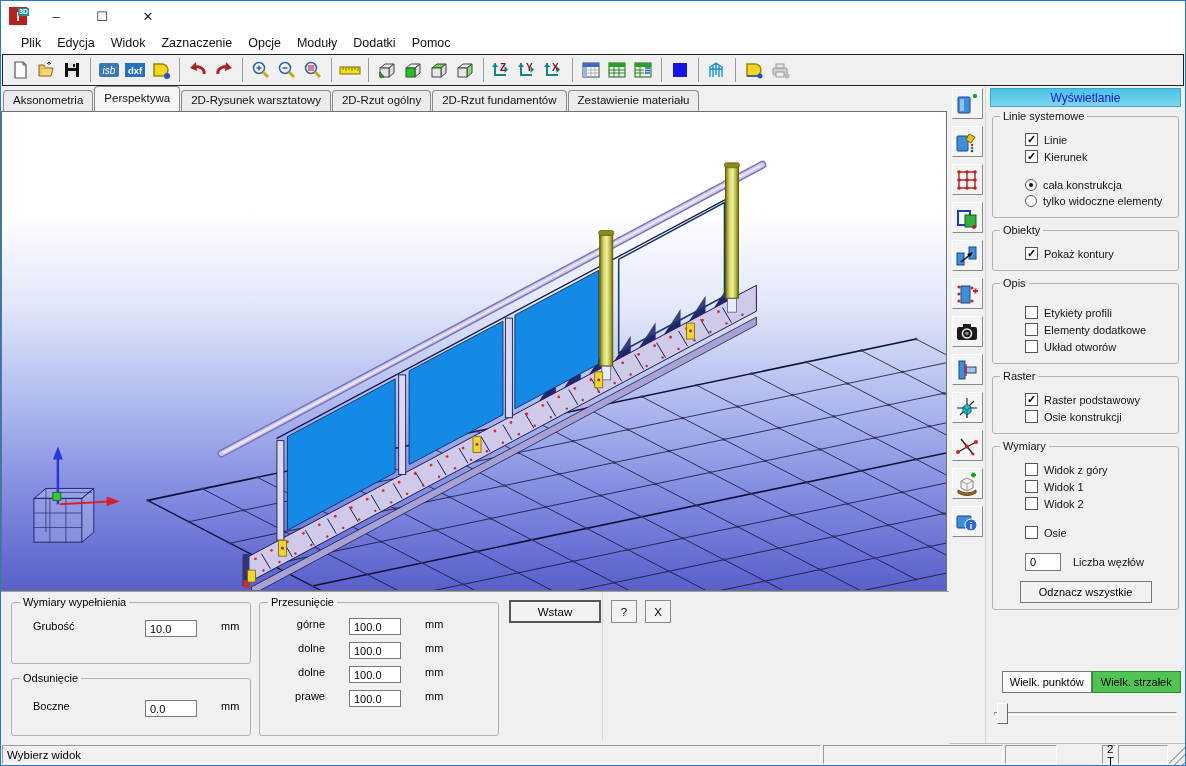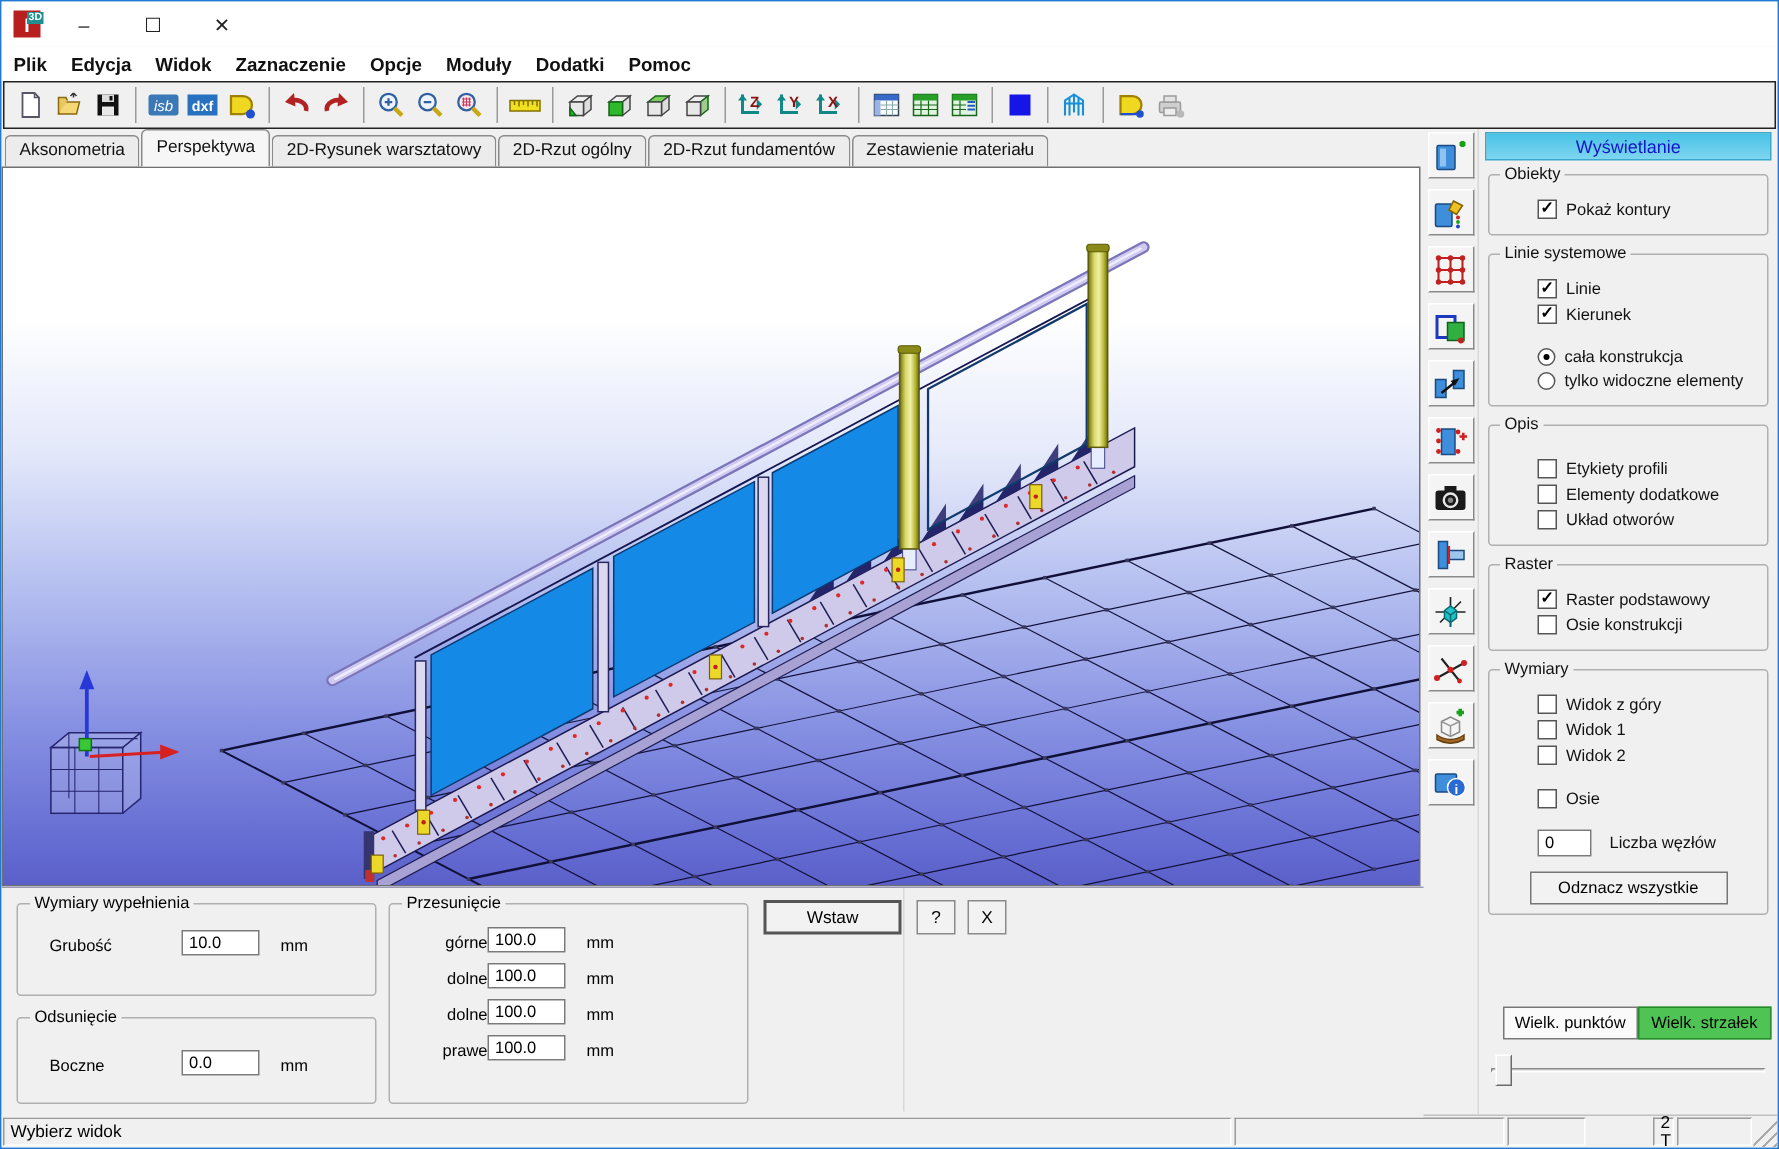"Plik" .menubar { font-weight: bold -> none; padding-left: 0 -> 12px }
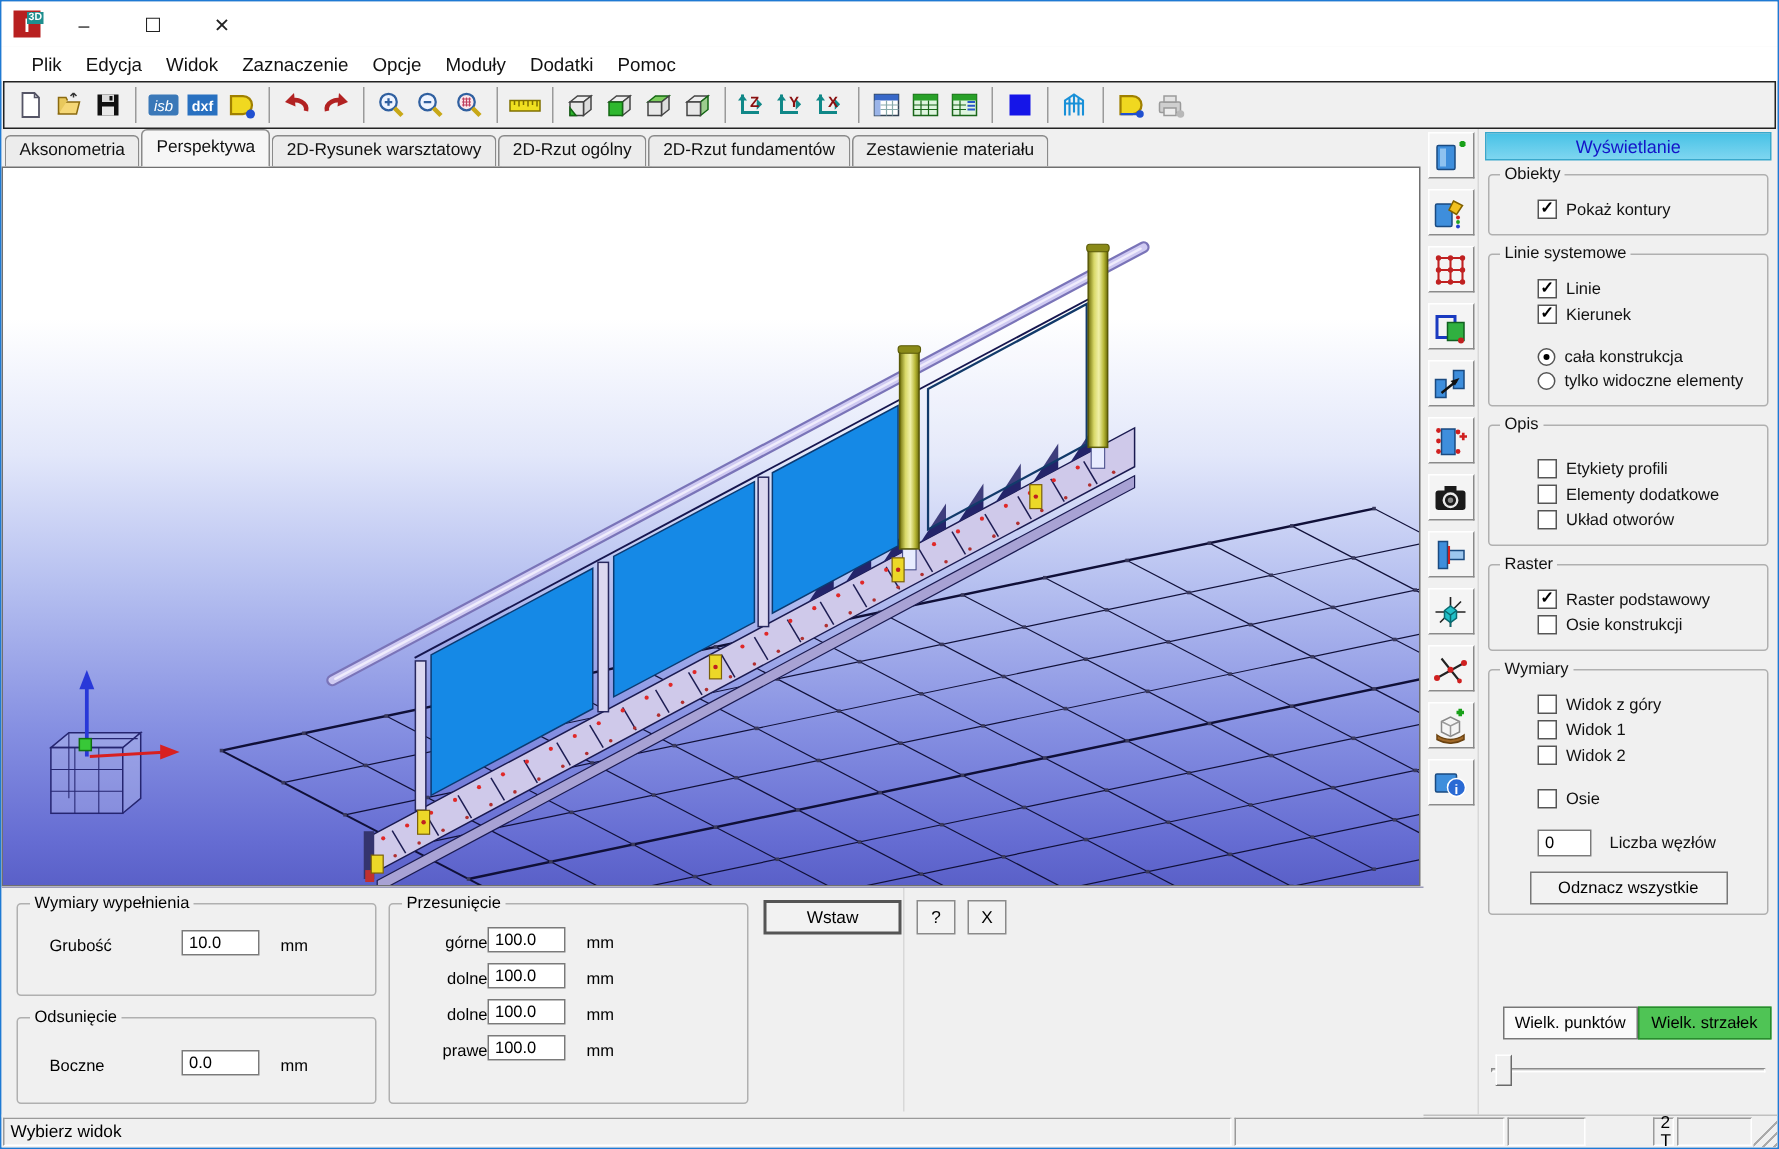"Obiekty" div.grp { order: before "Linie systemowe" -> after "Linie systemowe" }
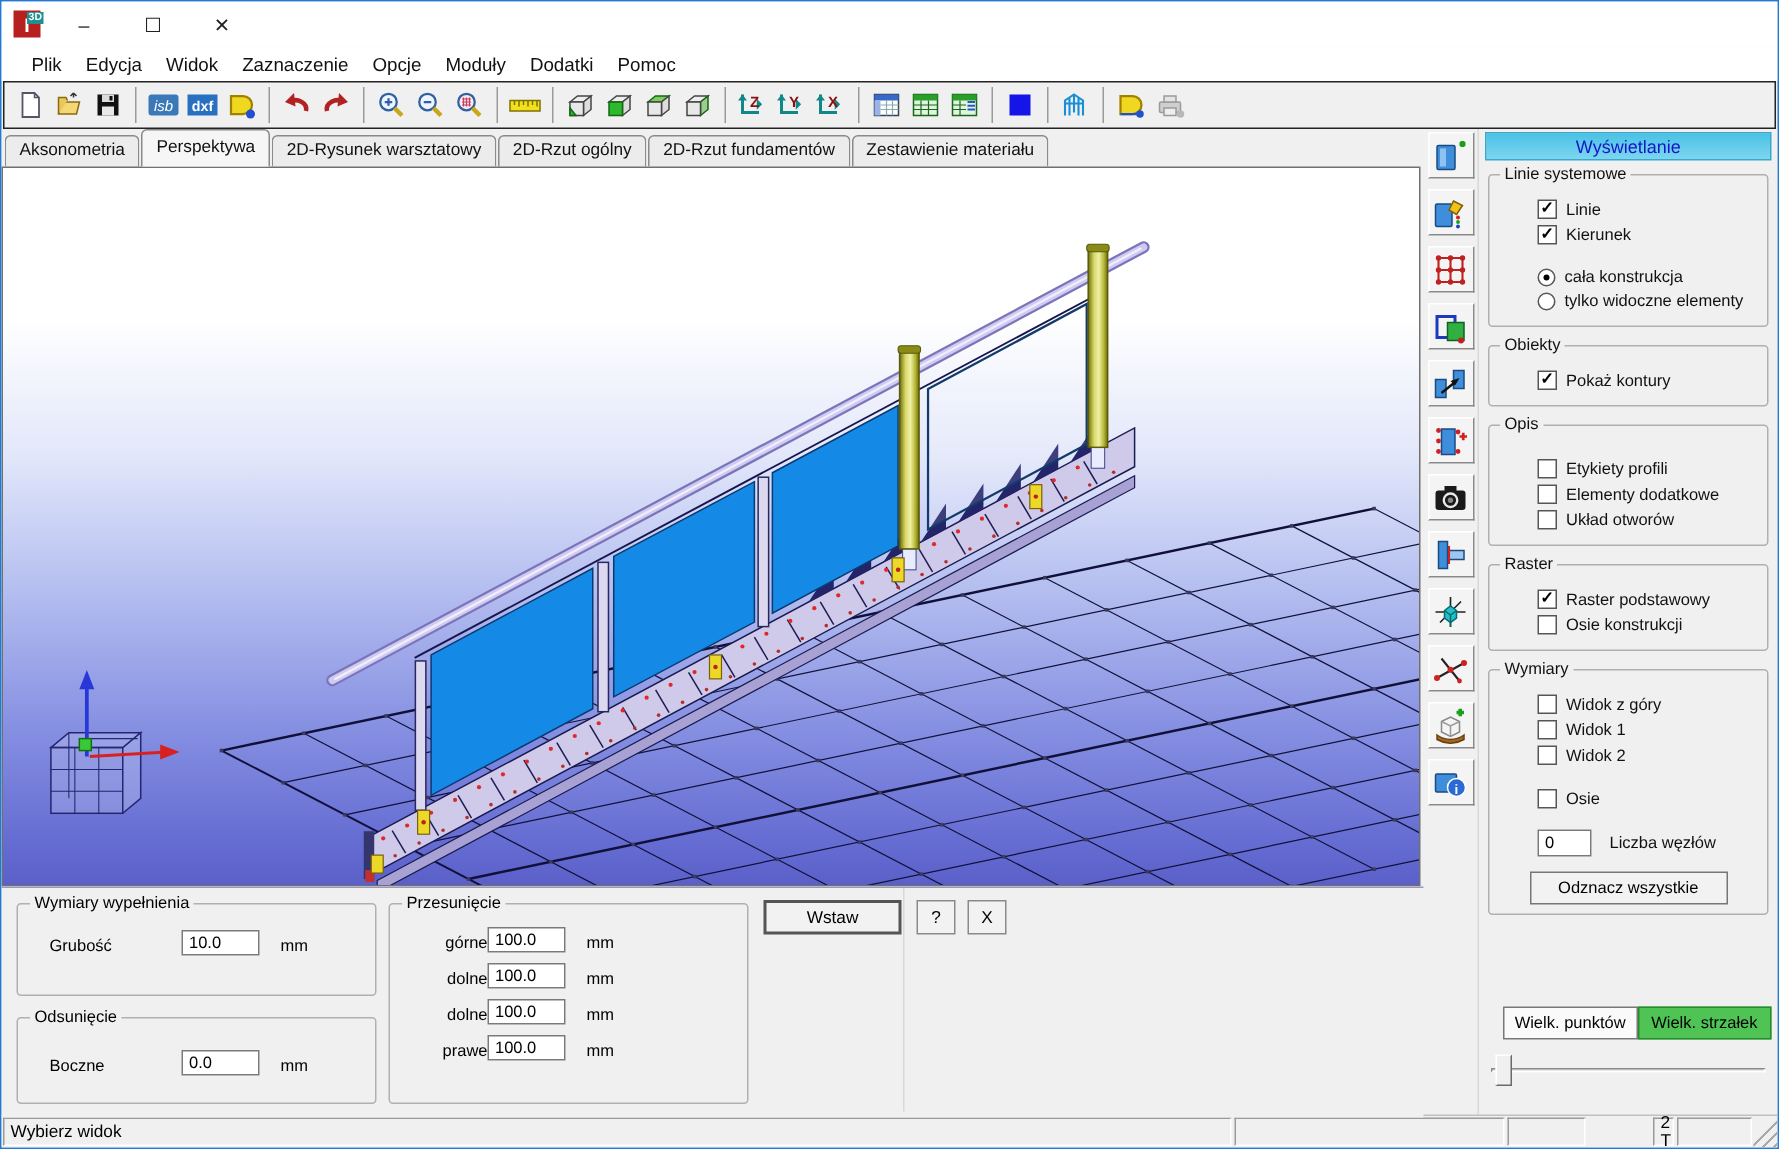"Grubość" .frow { align-items: flex-end -> flex-start; gap: none -> 24px }
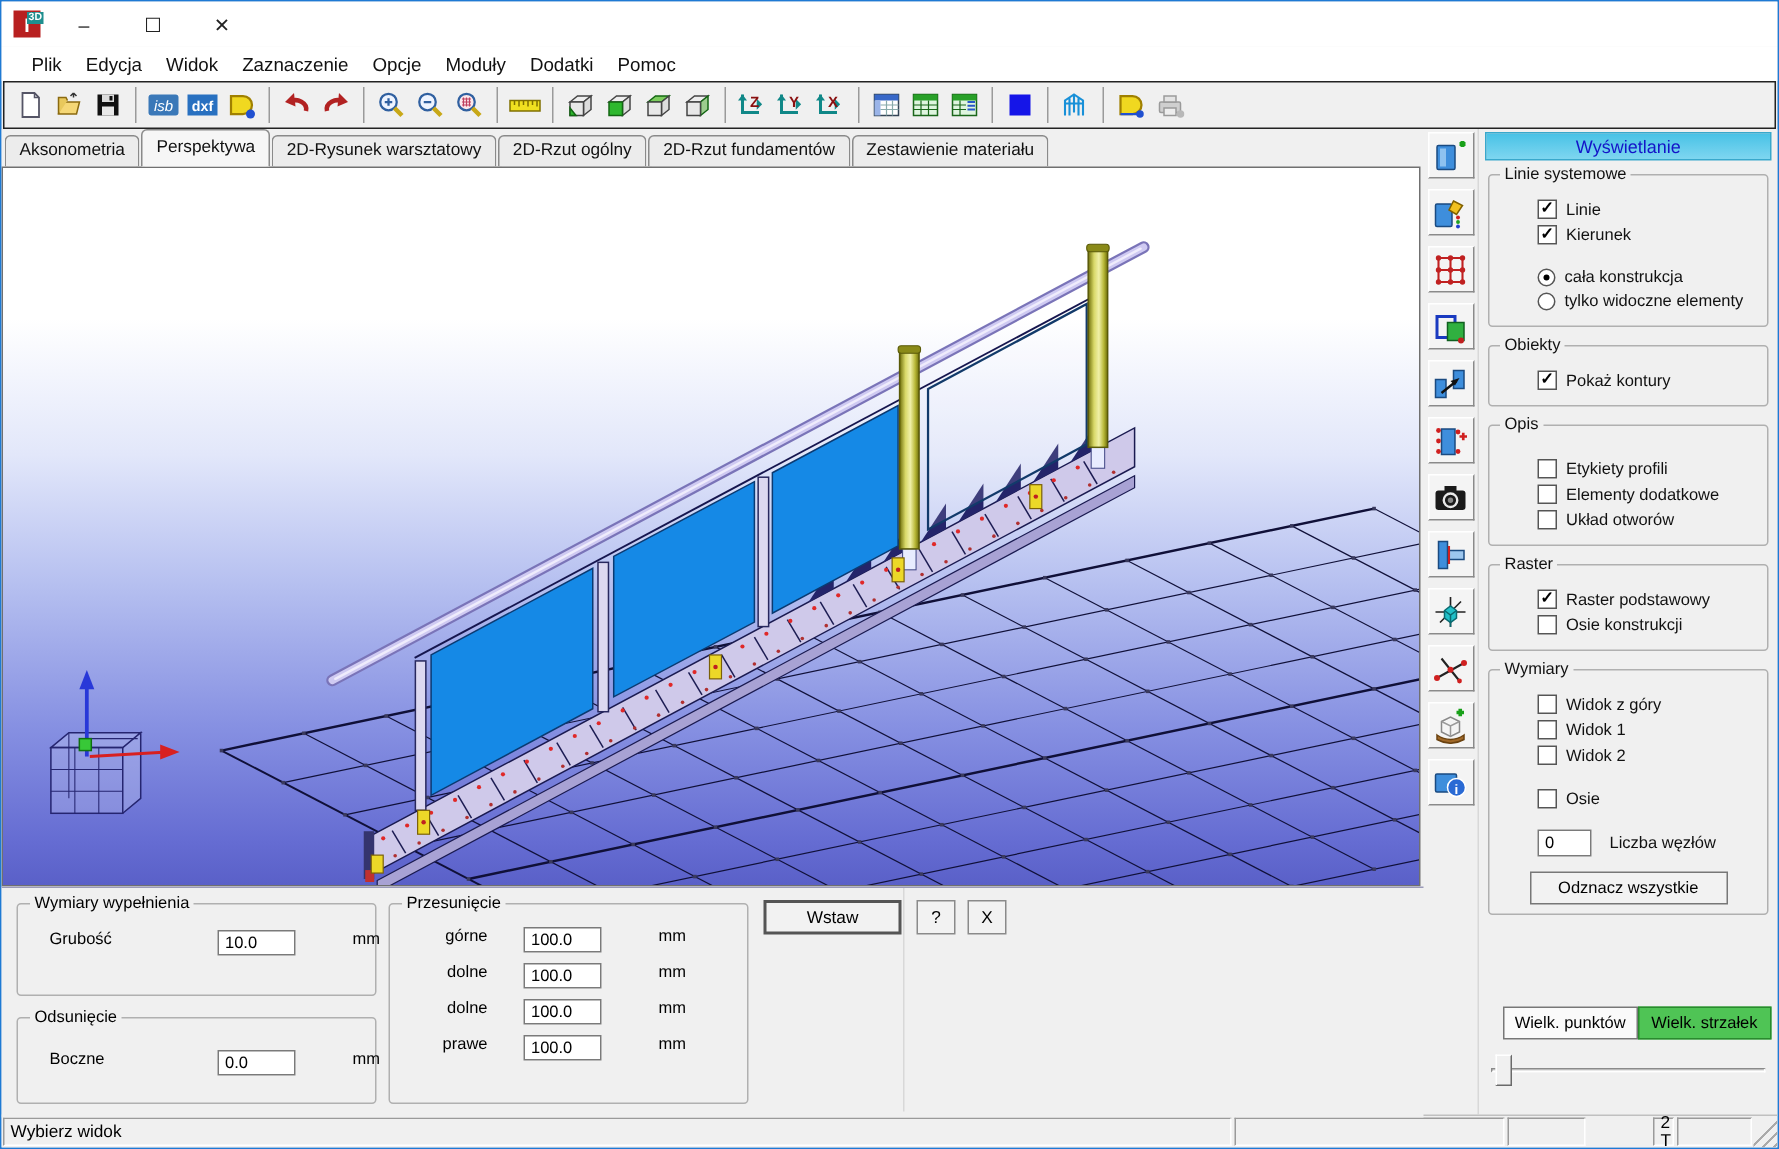"mm" .frow .unit { margin-left: 14px -> none }
